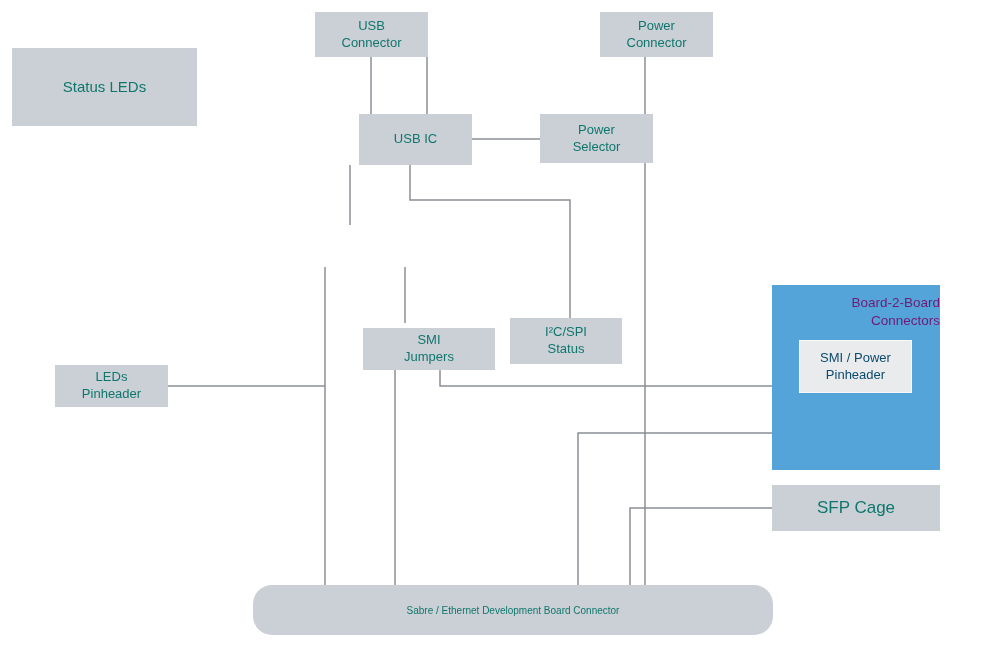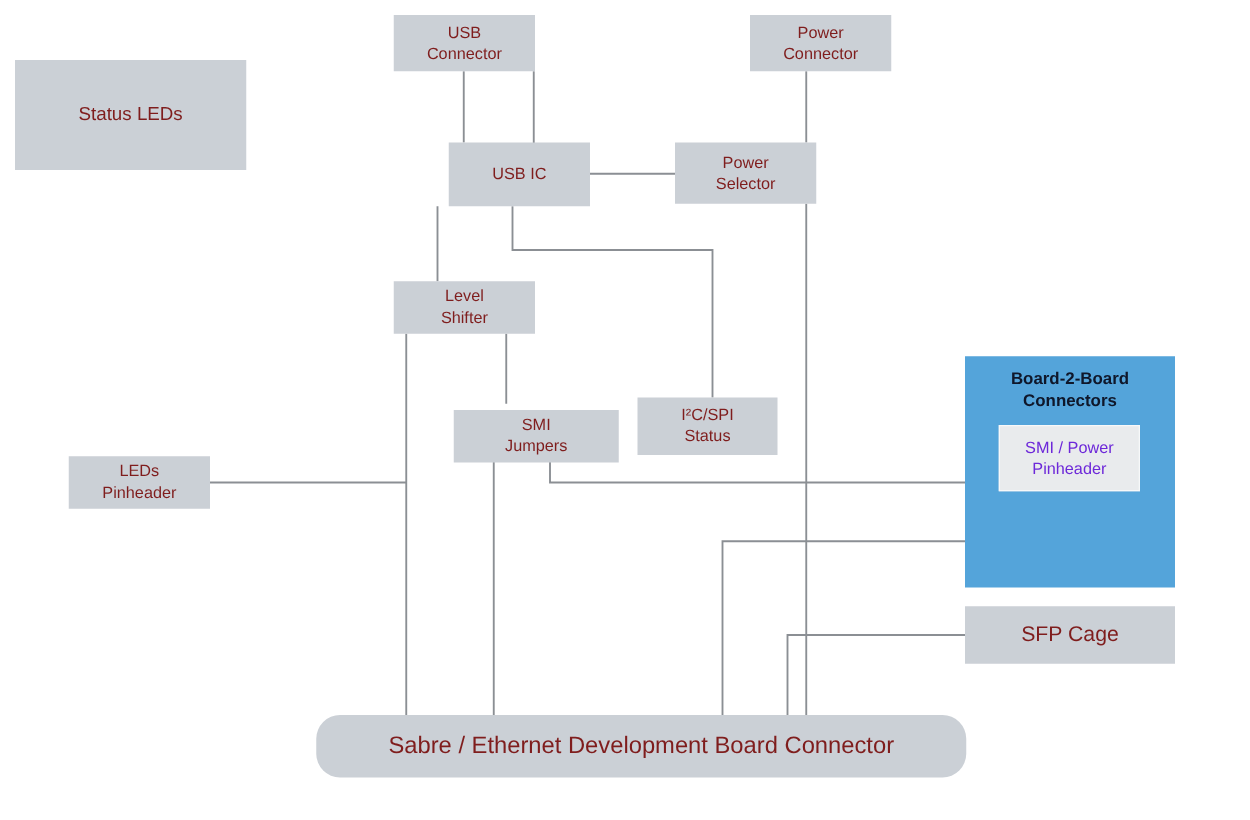"USB" .node { color: #7f1d1d -> #0f766e }
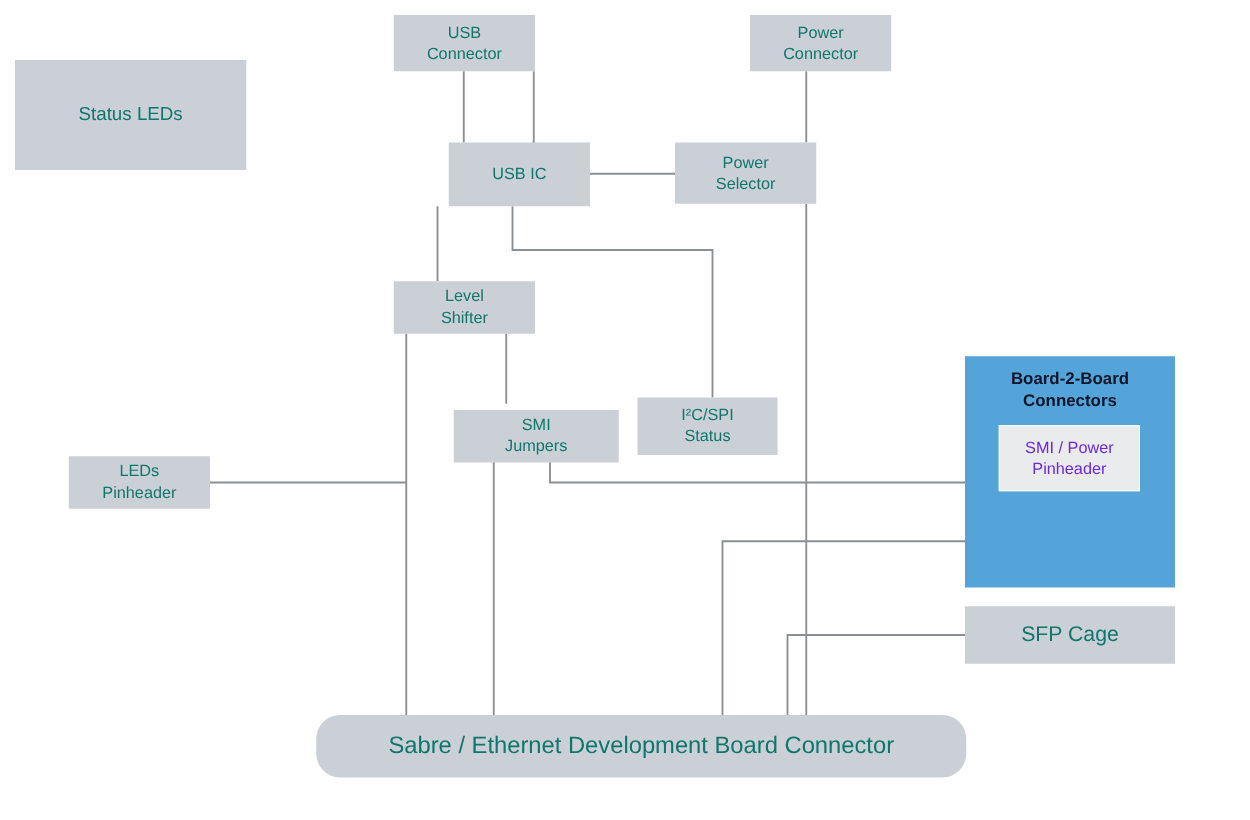"Status LEDs" .status-leds { height: 88px -> 78px }
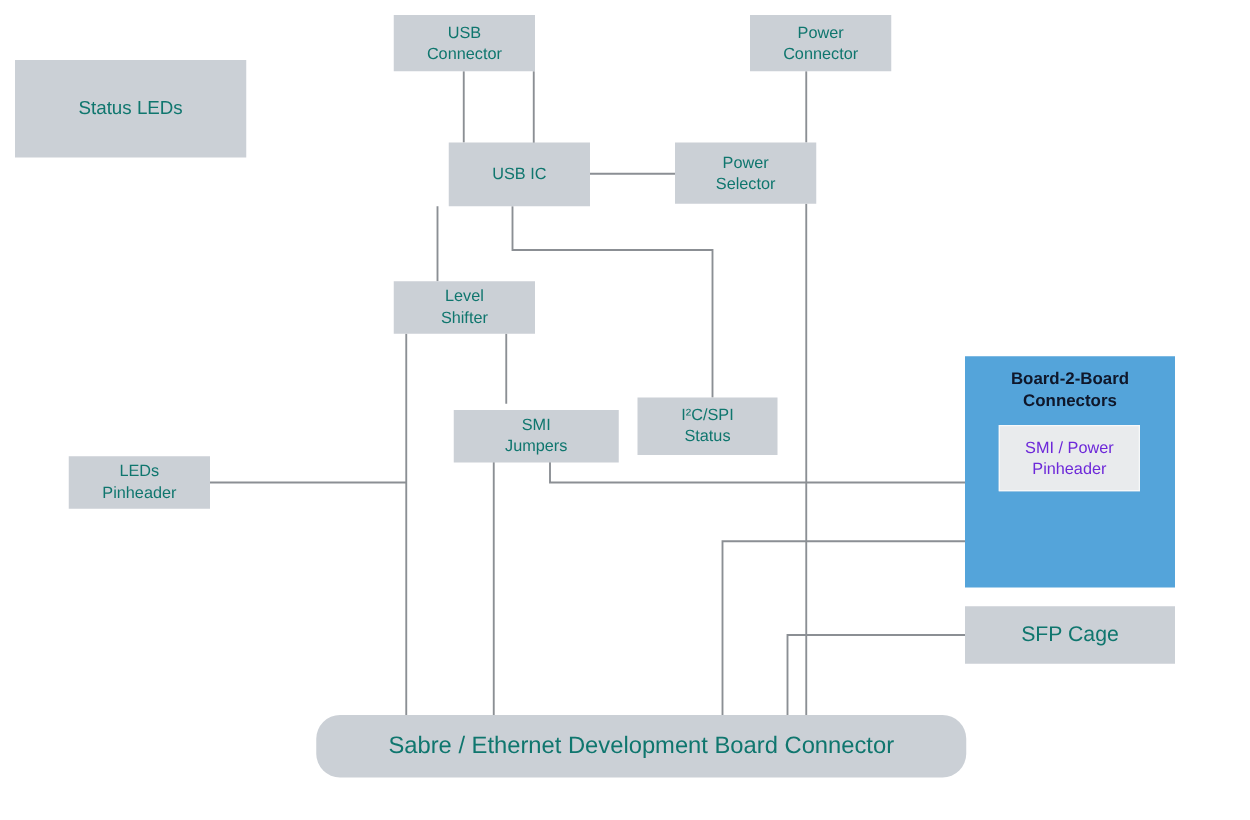"Level" div.node { html: <div>Level Shifter</div> -> none }
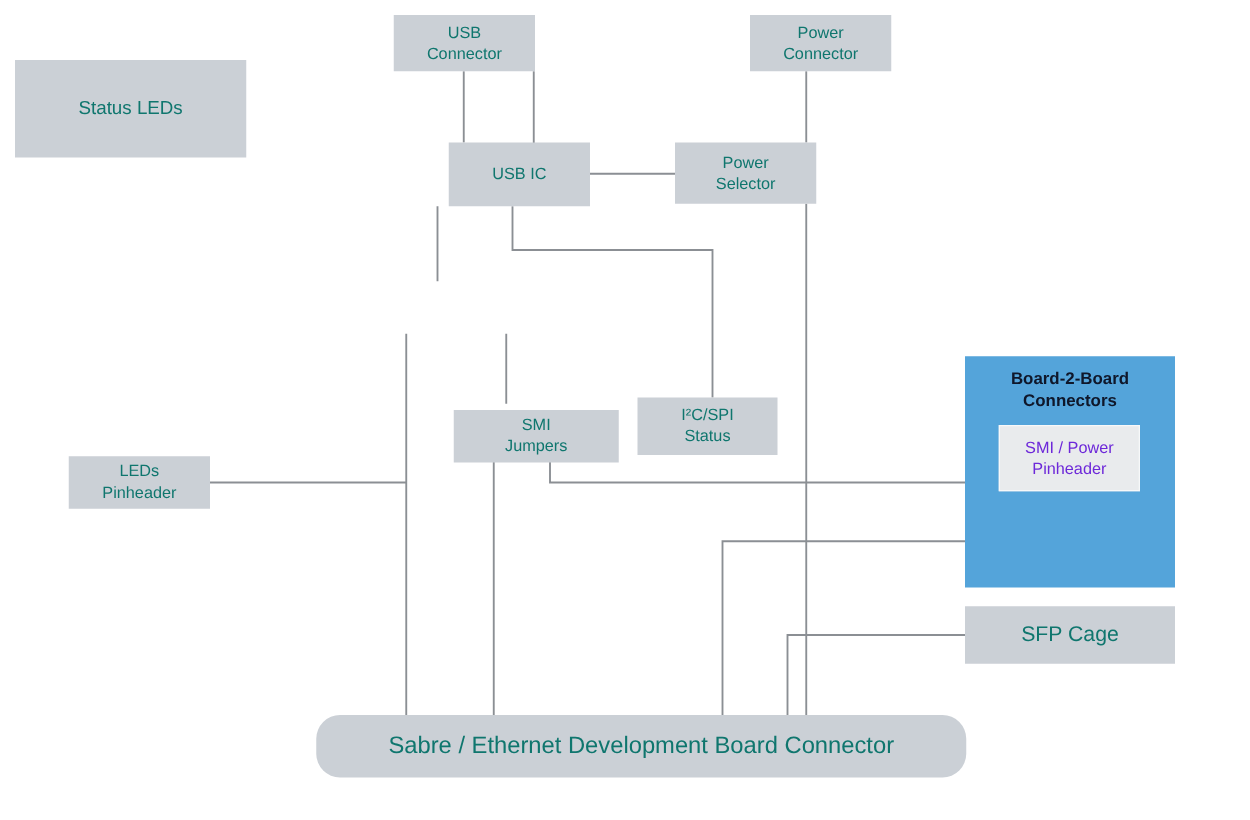"Board-2-Board" .b2b-title { color: #0f172a -> #701a75; font-weight: bold -> normal; text-align: center -> right }
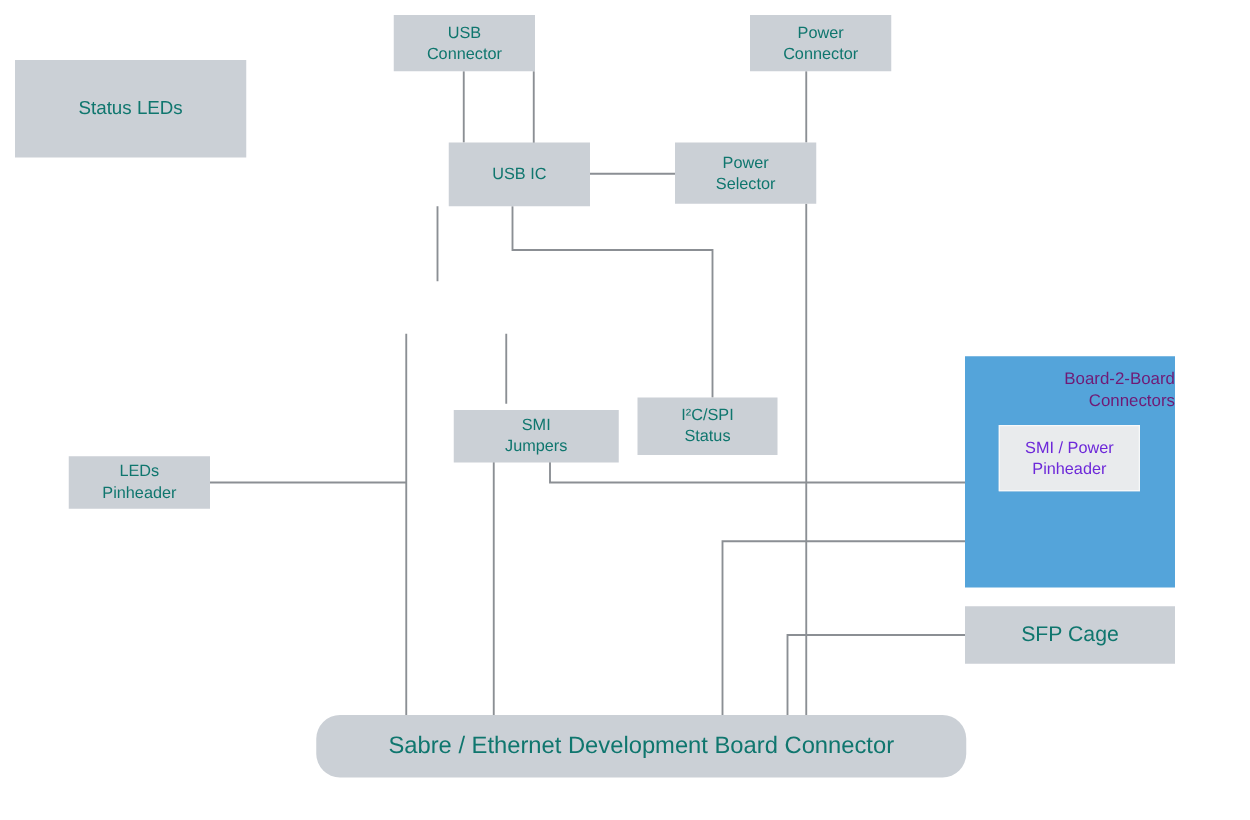"SMI / Power" .inner { color: #6d28d9 -> #0c4a6e }
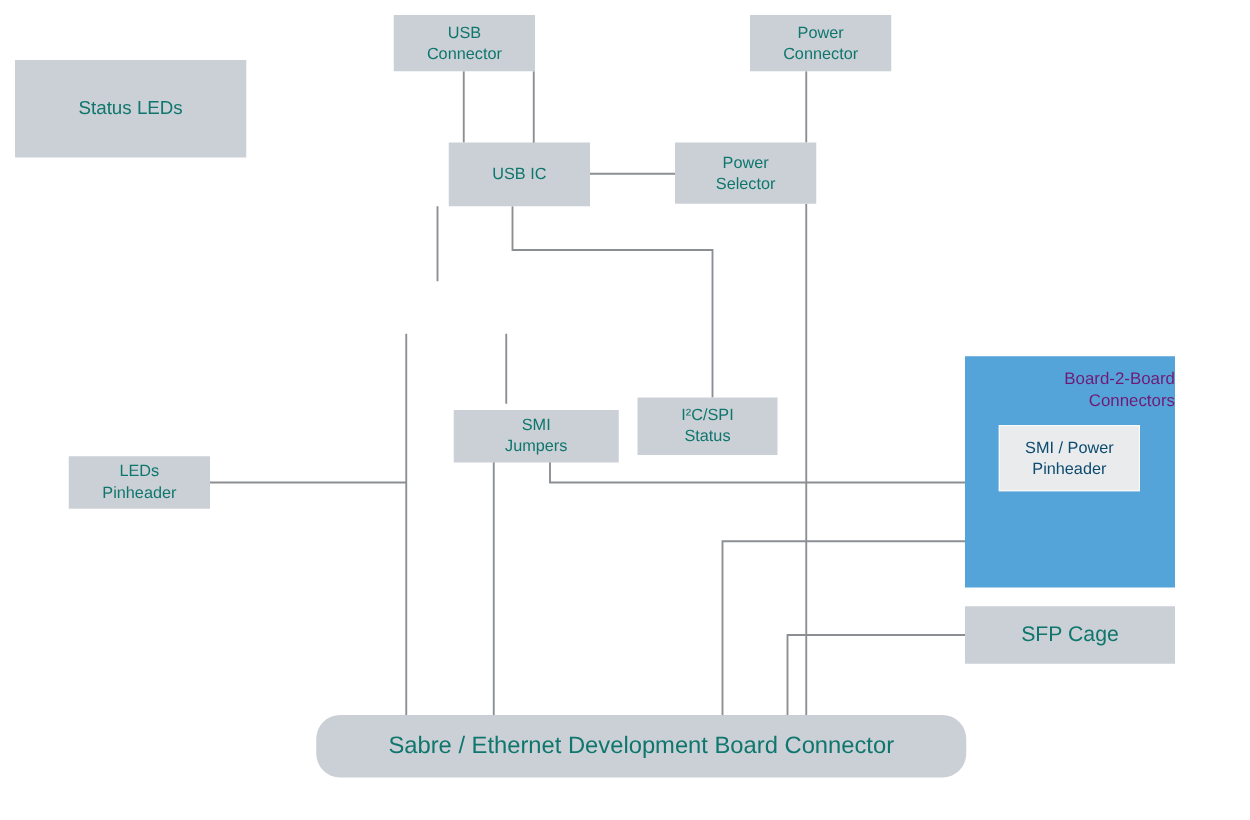"Sabre / Ethernet Development Board" .sabre-connector { font-size: 19px -> 10px; top: 572px -> 585px }
